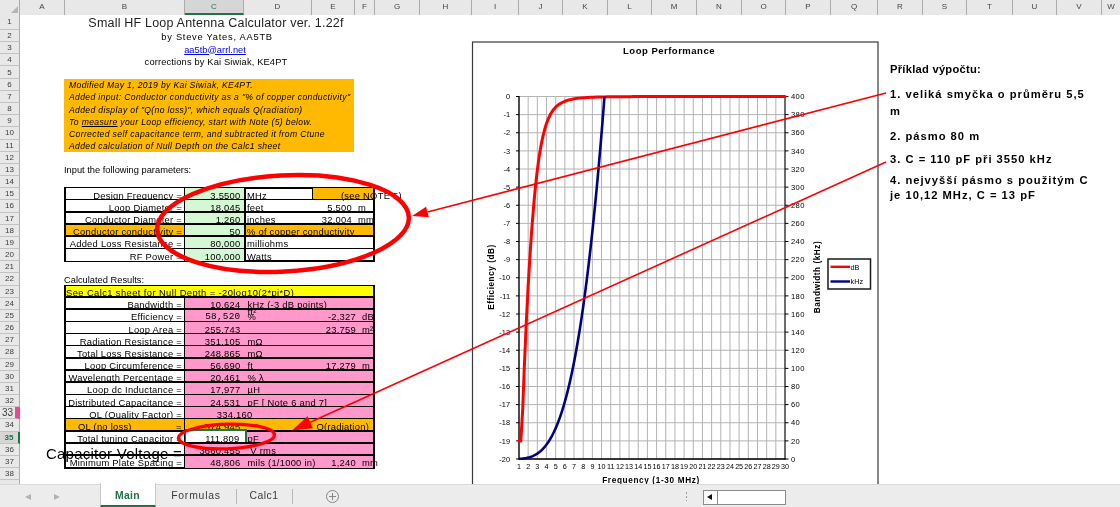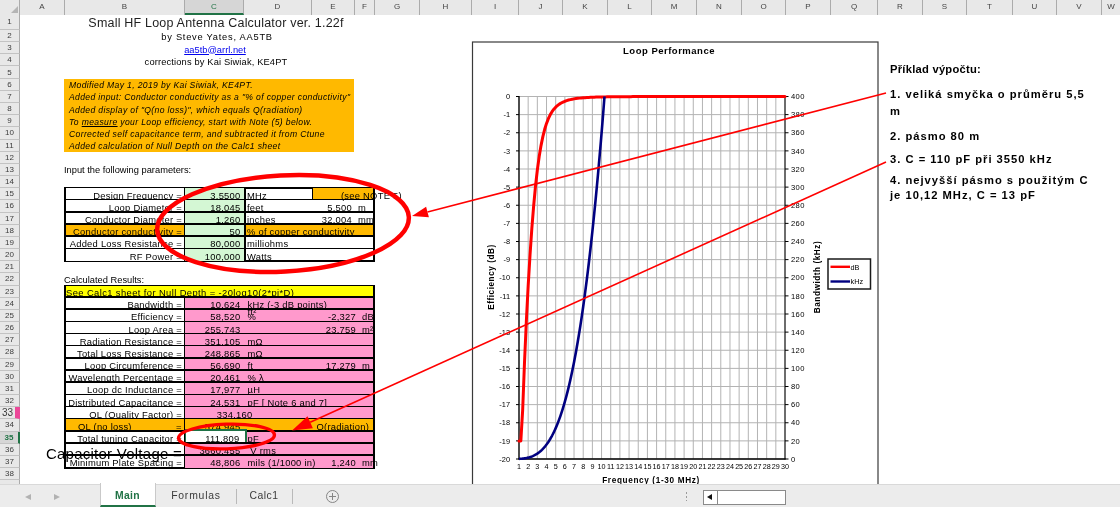"58,520" div.t { font-family: none -> Liberation Mono, monospace }
